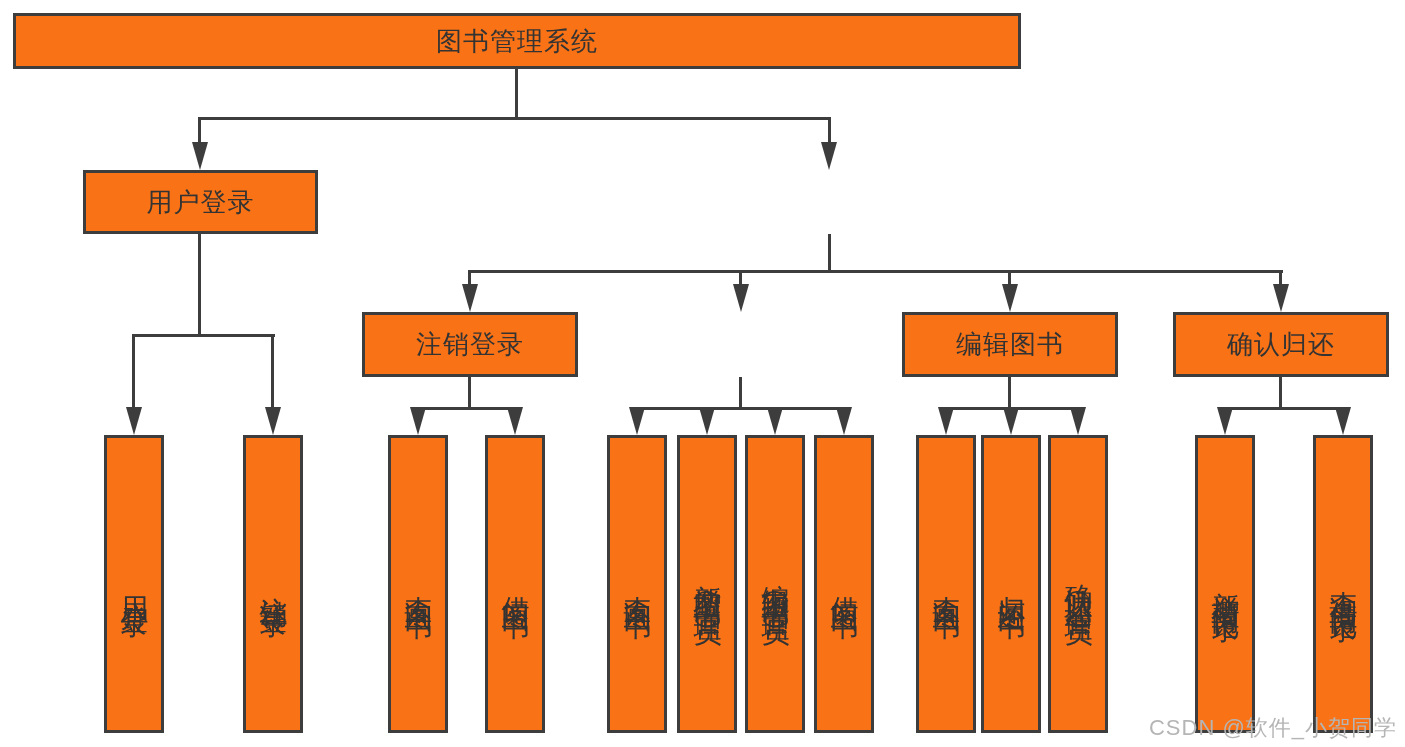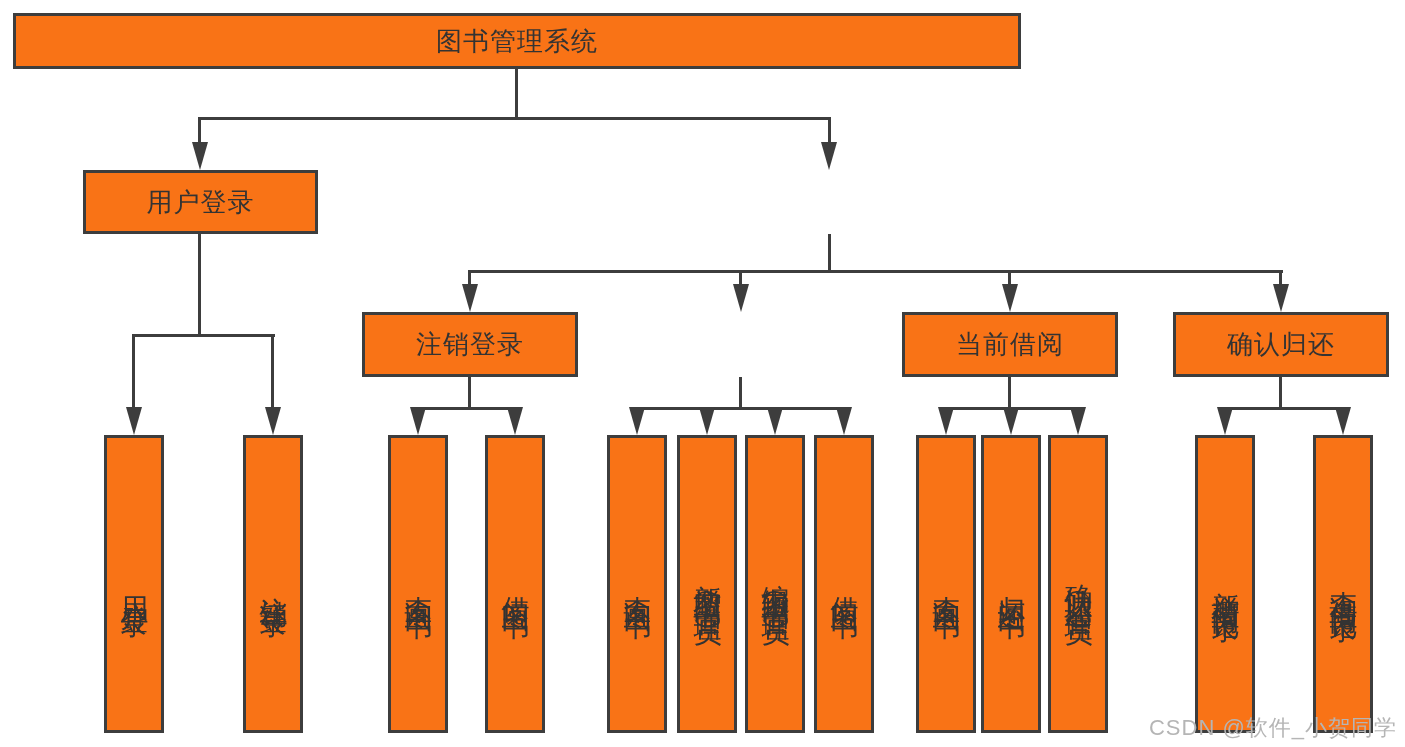"当前借阅" span { text: 当前借阅 -> 编辑图书 }
